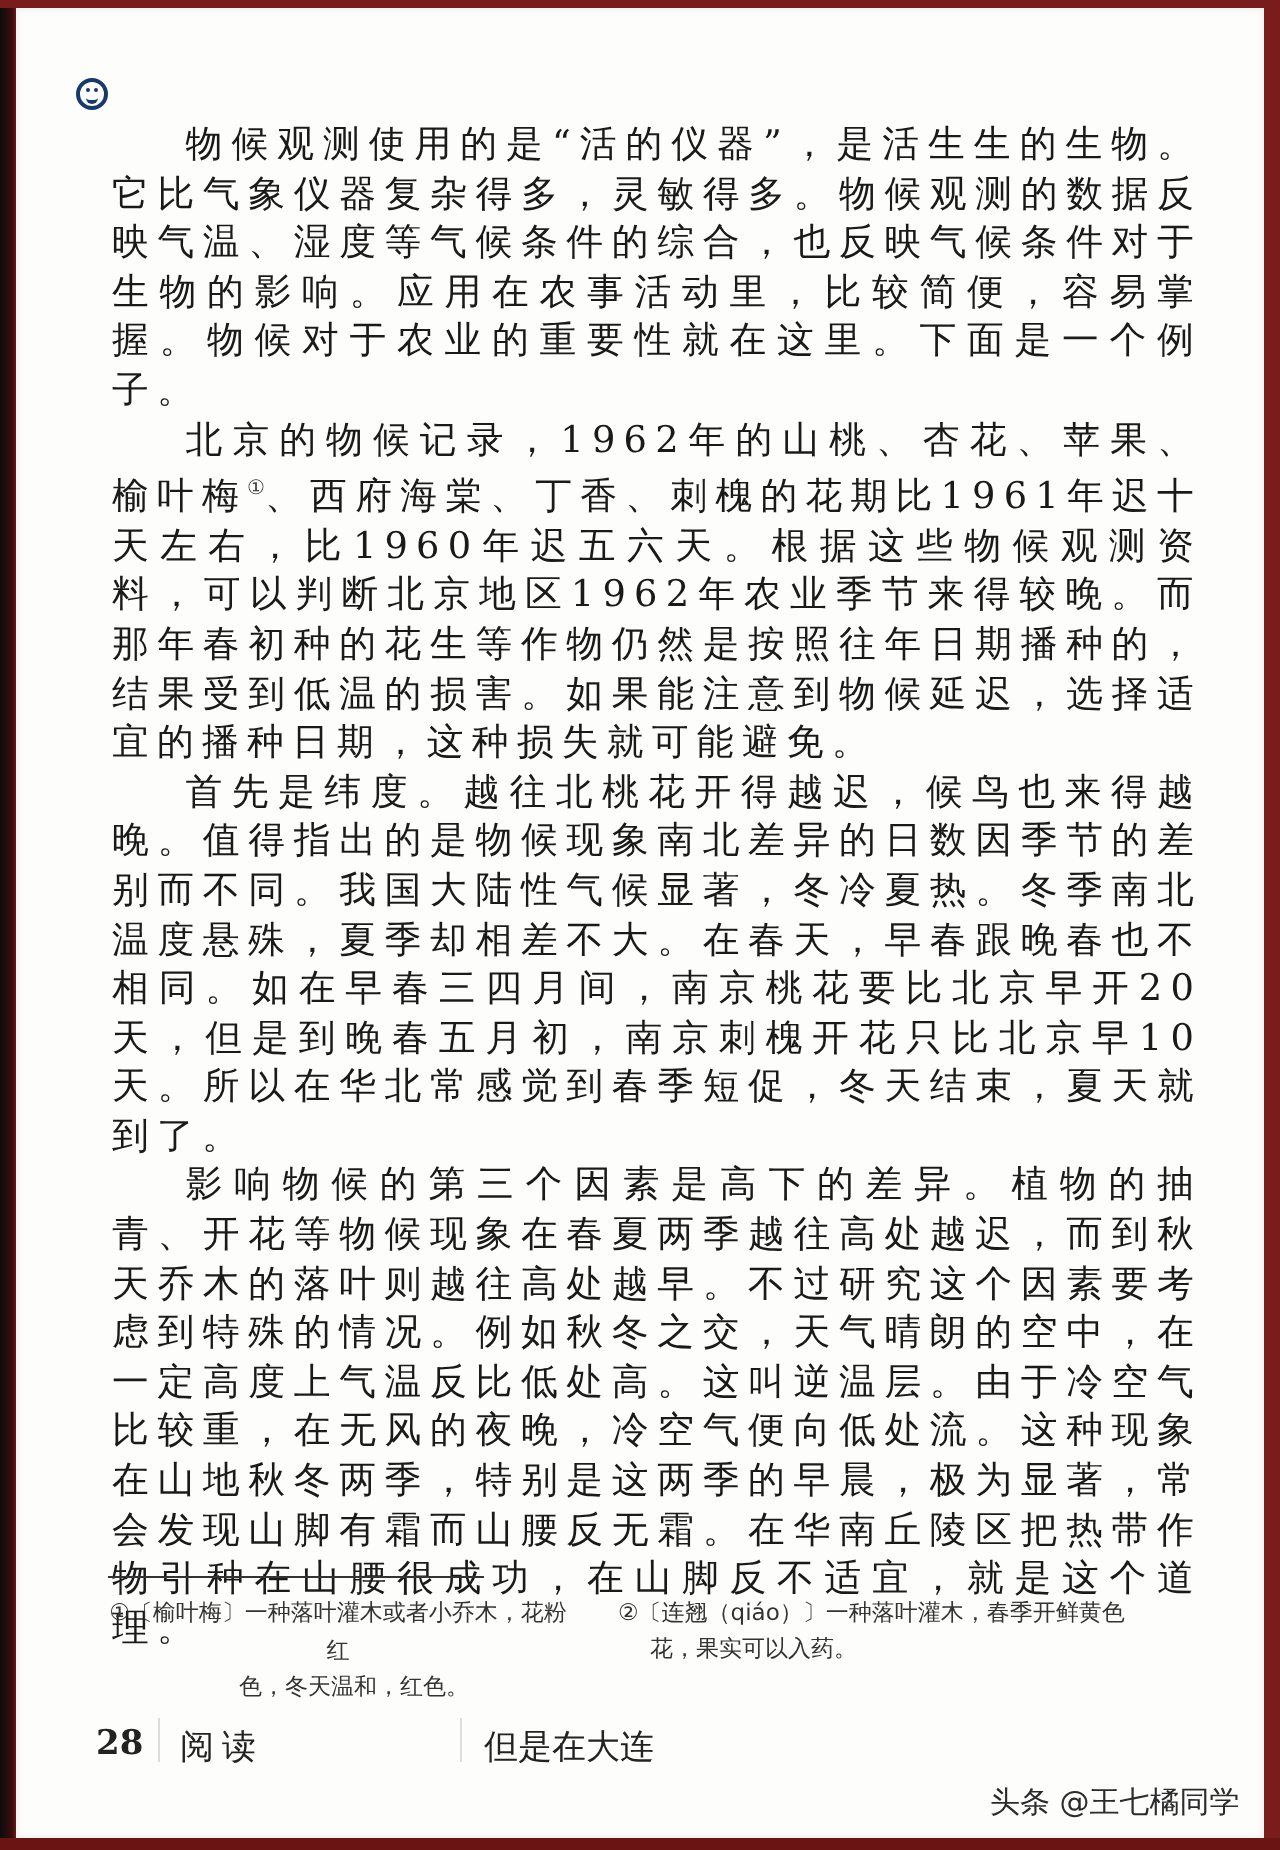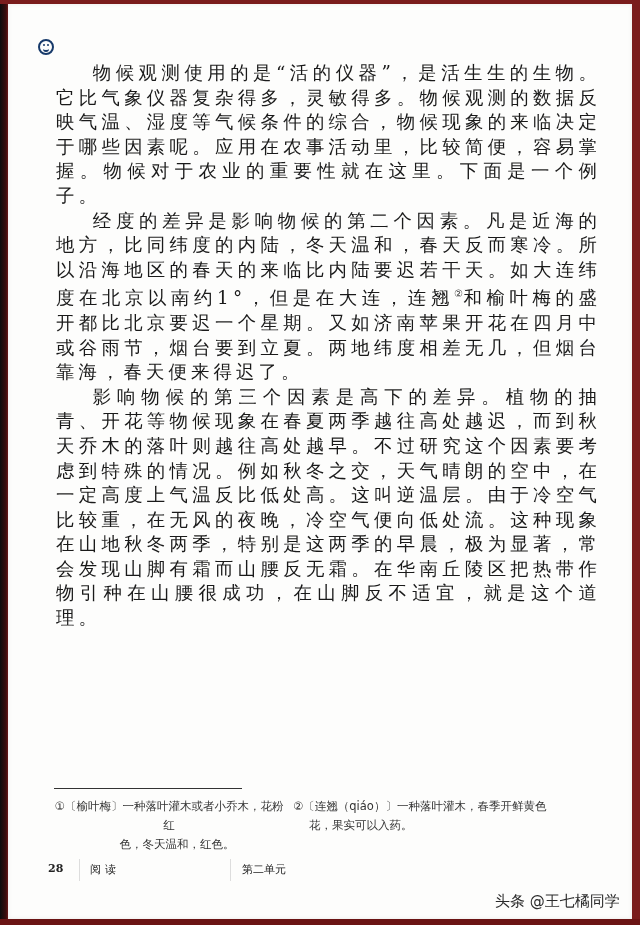"物候观测使用的是“活的仪器”，是活生生的生物。它比气象仪器复杂得多，灵敏得多。物" p { text: 物候现象的来临决定于哪些因素呢 -> 也反映气候条件对于生物的影响 }
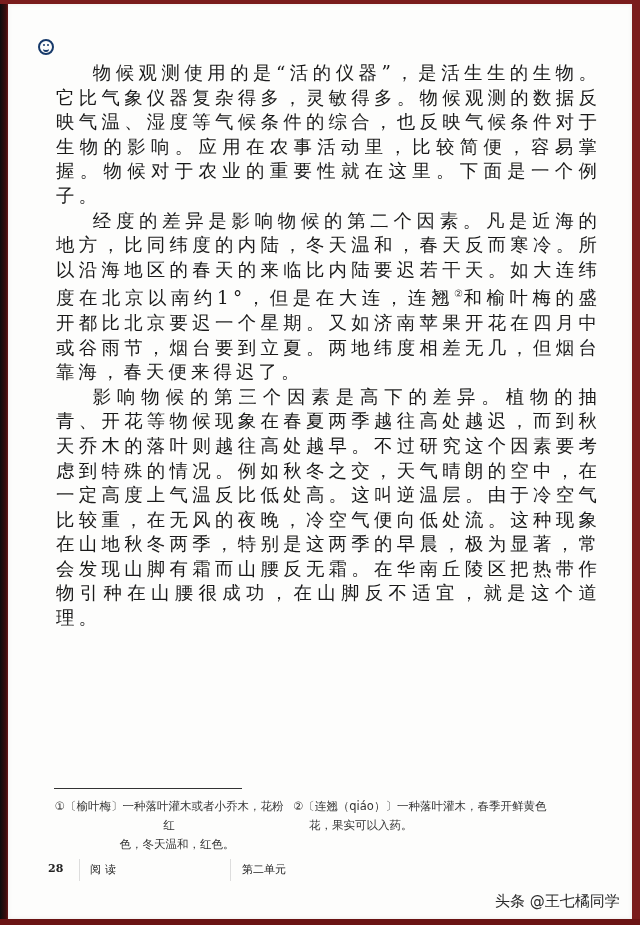"北京的物候记录，1962年的山桃、杏花、苹果、榆叶梅①、西府海棠、丁香、刺槐的花" p { html: none -> <p><span>北京的物候记录，1962年的山桃、杏花、苹果、榆叶梅</span><sup>①</sup><span>、西府海棠、丁香、刺槐的花期比1961年迟十天左右，比1960年迟五六天。根据这些物候观测资料，可以判断北京地区1962年农业季节来得较晚。而那年春初种的花生等作物仍然是按照往年日期播种的，结果受到低温的损害。如果能注意到物候延迟，选择适宜的播种日期，这种损失就可能避免。</span></p> }
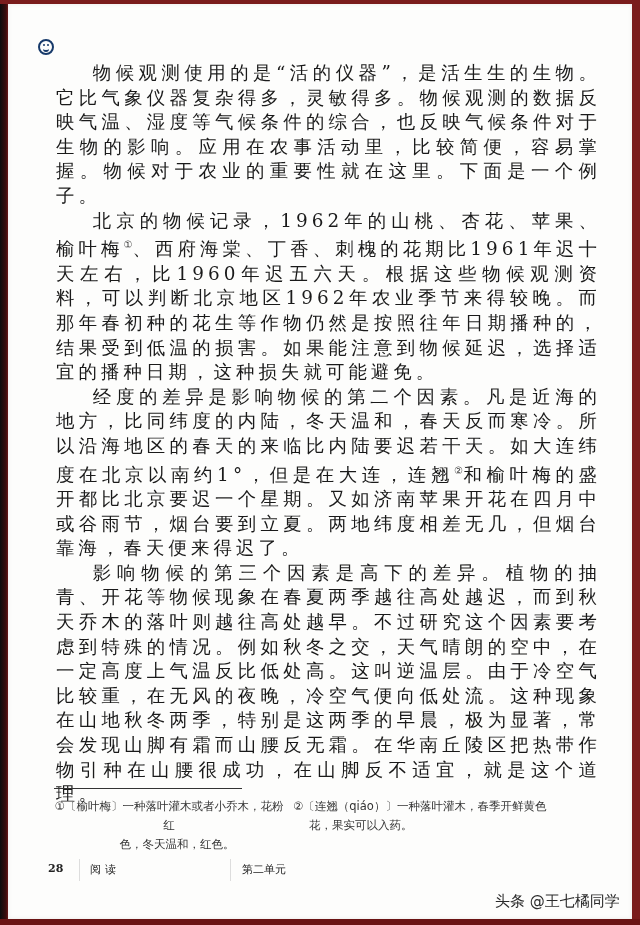"首先是纬度。越往北桃花开得越迟，候鸟也来得越晚。值得指出的是物候现象南北差异的日" p { html: none -> <p>首先是纬度。越往北桃花开得越迟，候鸟也来得越晚。值得指出的是物候现象南北差异的日数因季节的差别而不同。我国大陆性气候显著，冬冷夏热。冬季南北温度悬殊，夏季却相差不大。在春天，早春跟晚春也不相同。如在早春三四月间，南京桃花要比北京早开20天，但是到晚春五月初，南京刺槐开花只比北京早10天。所以在华北常感觉到春季短促，冬天结束，夏天就到了。</p> }
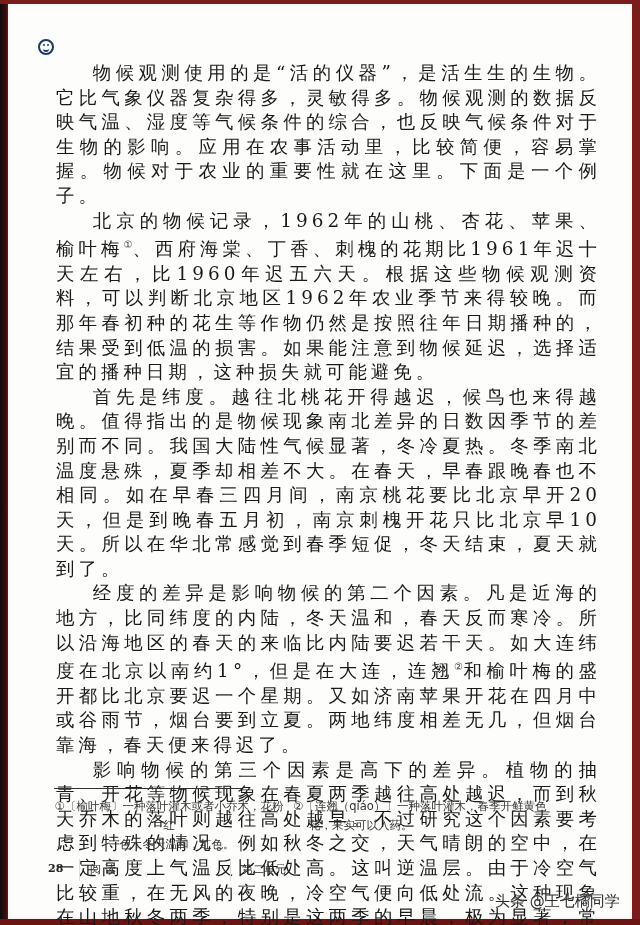"经度的差异是影响物候的第二个因素。凡是近海的地方，比同纬度的内陆，冬天温和，春天" p { html: <p><span>经度的差异是影响物候的第二个因素。凡是近海的地方，比同纬度的内陆，冬天温和，春天反而寒冷。所以沿海地区的春天的来临比内陆要迟若干天。如大连纬度在北京以南约1°，但是在大连，连翘</span><sup>②</sup><span>和榆叶梅的盛开都比北京要迟一个星期。又如济南苹果开花在四月中或谷雨节，烟台要到立夏。两地纬度相差无几，但烟台靠海，春天便来得迟了。</span></p> -> none }
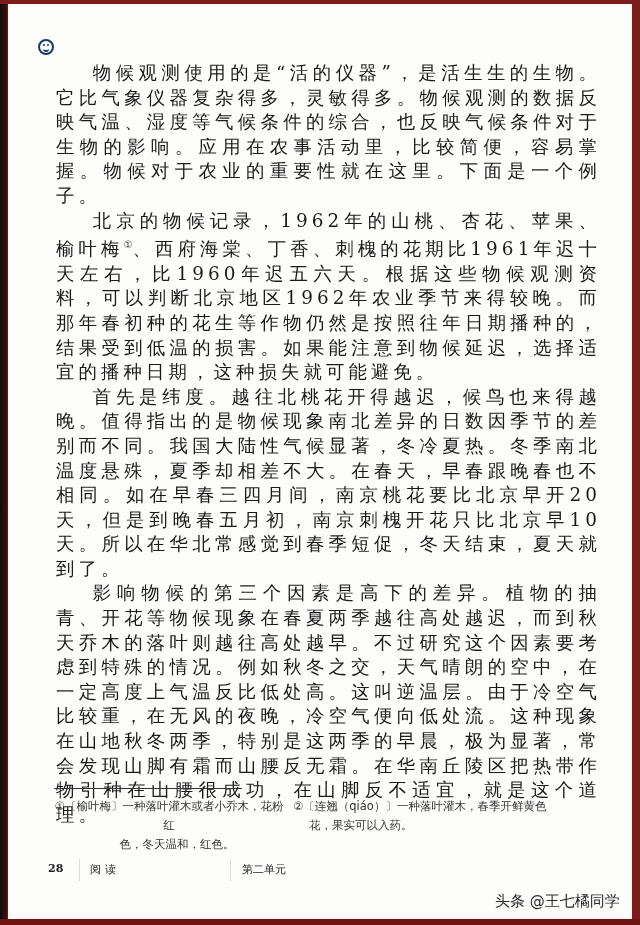"②〔连翘（qiáo）〕一种落叶灌木，春季开鲜黄色" .fn2 { left: 293px -> 309px }
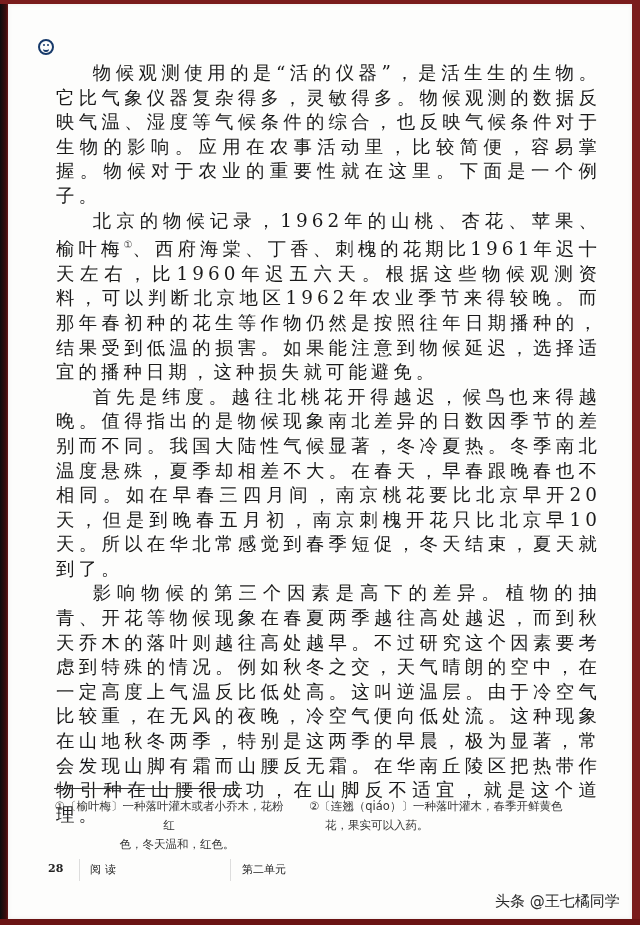"28" .footer { font-size: 11px -> 17px }
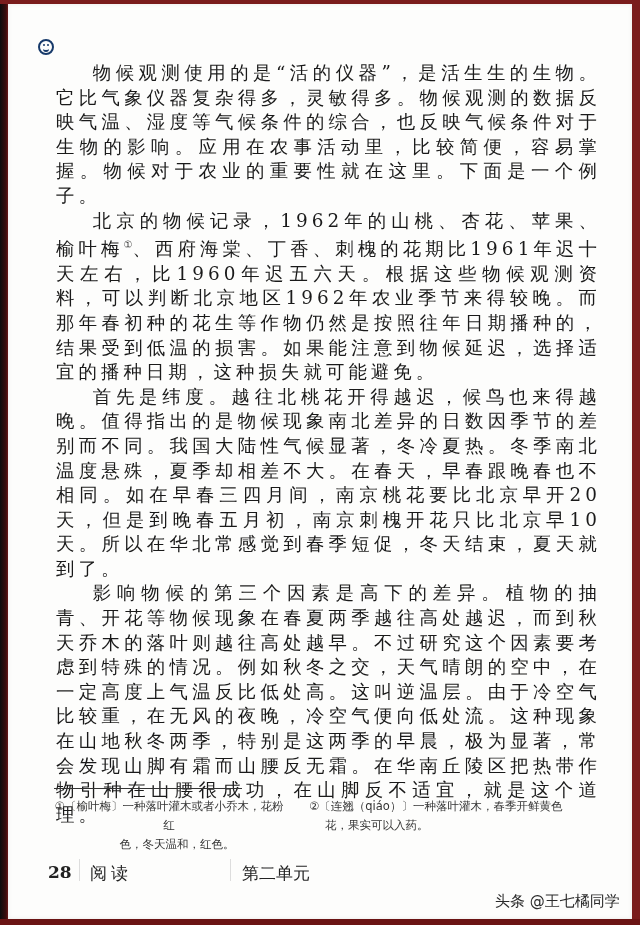"第二单元" div.footer { text: 第二单元 -> 但是在大连 }
